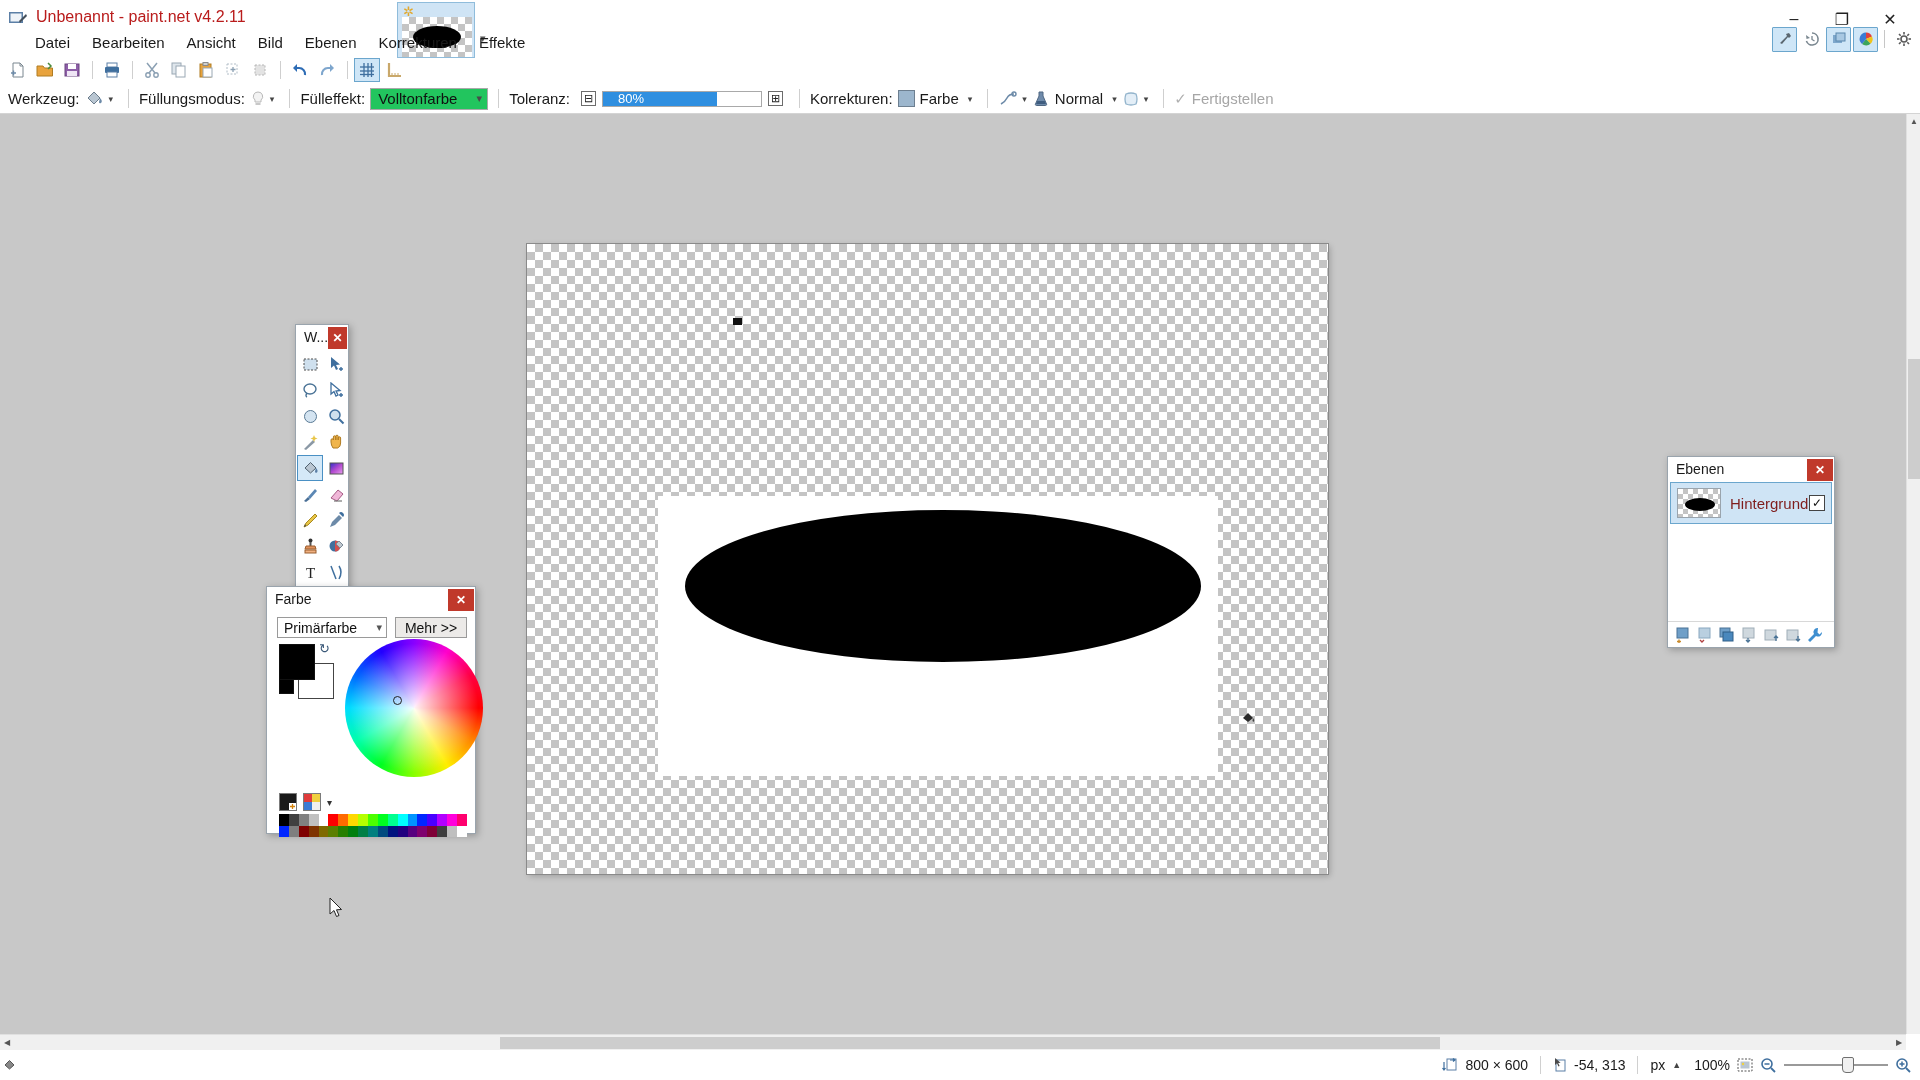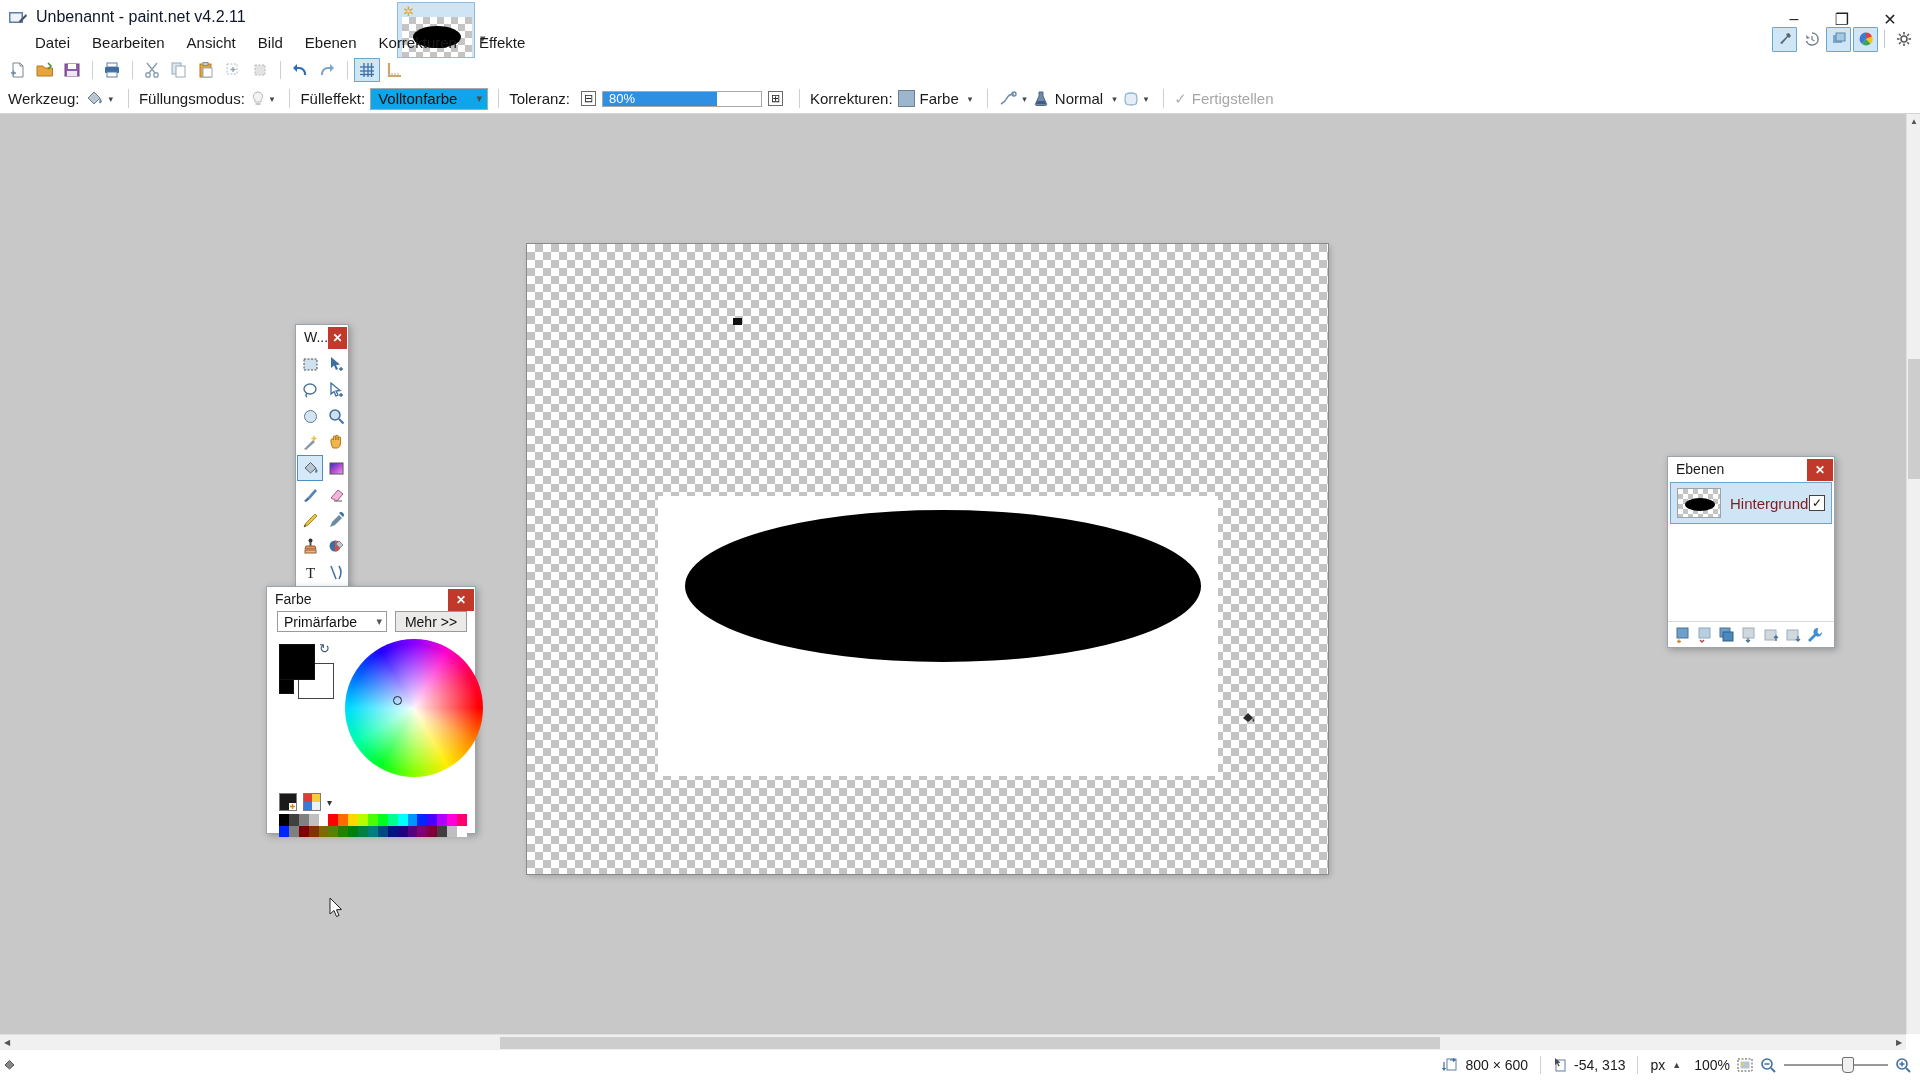"Unbenannt - paint.net v4.2.11" #app-title { color: #0f172a -> #b91c1c }
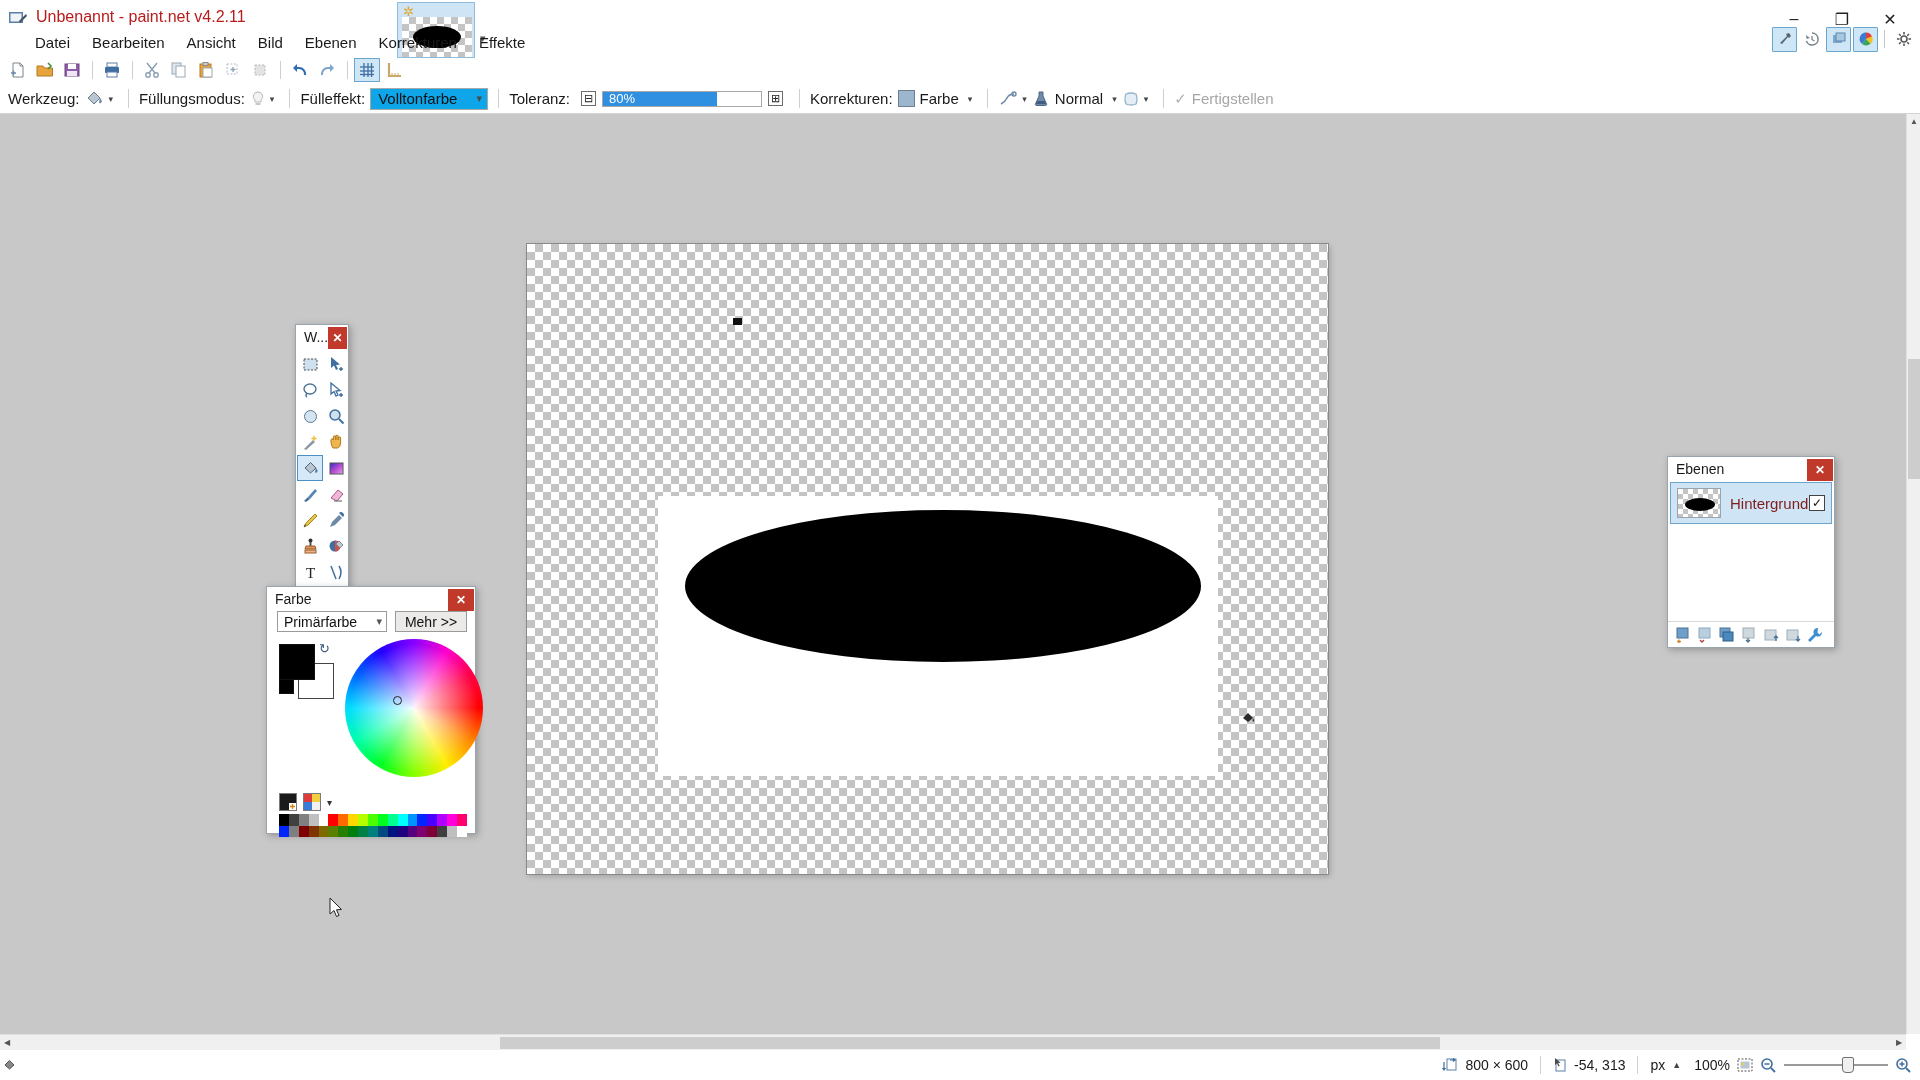"Volltonfarbe" .combo { background: #0ea5e9 -> #22c55e }
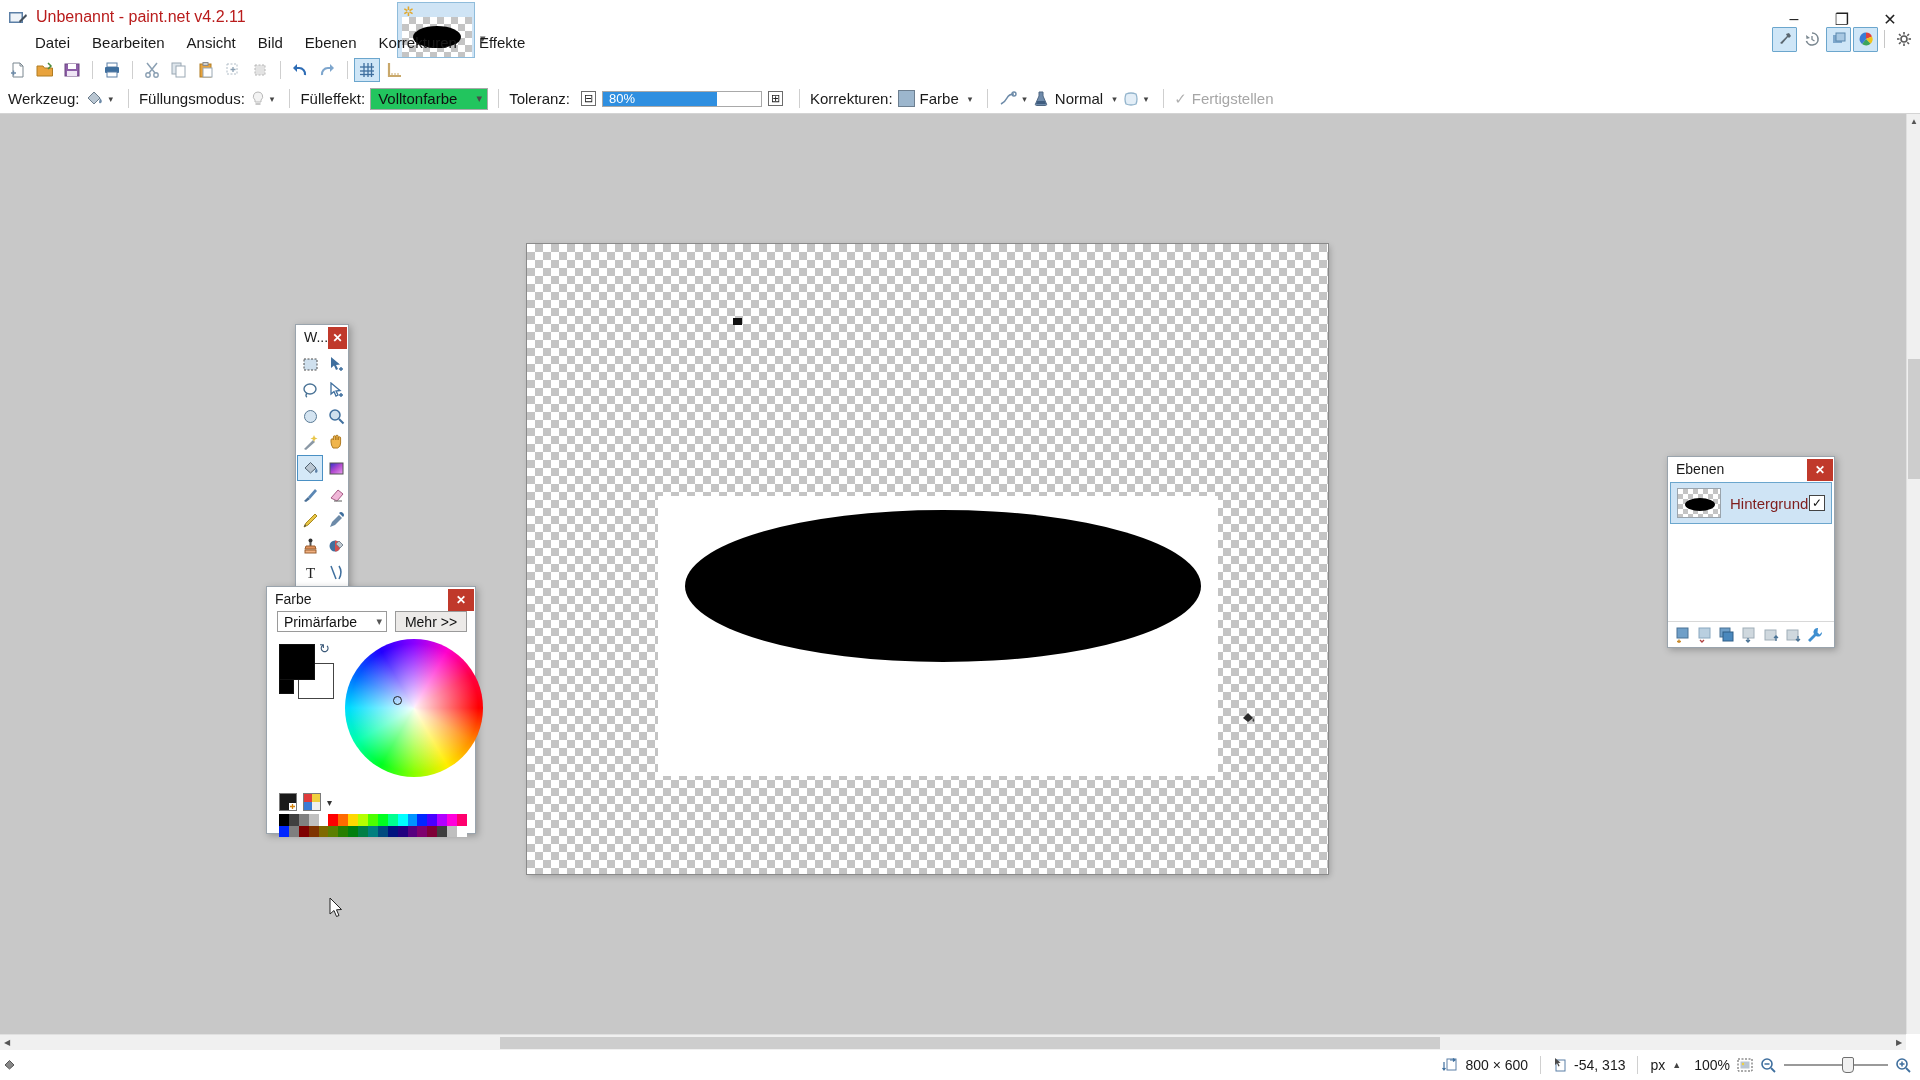"80%" .slider-box { padding-left: none -> 9px }
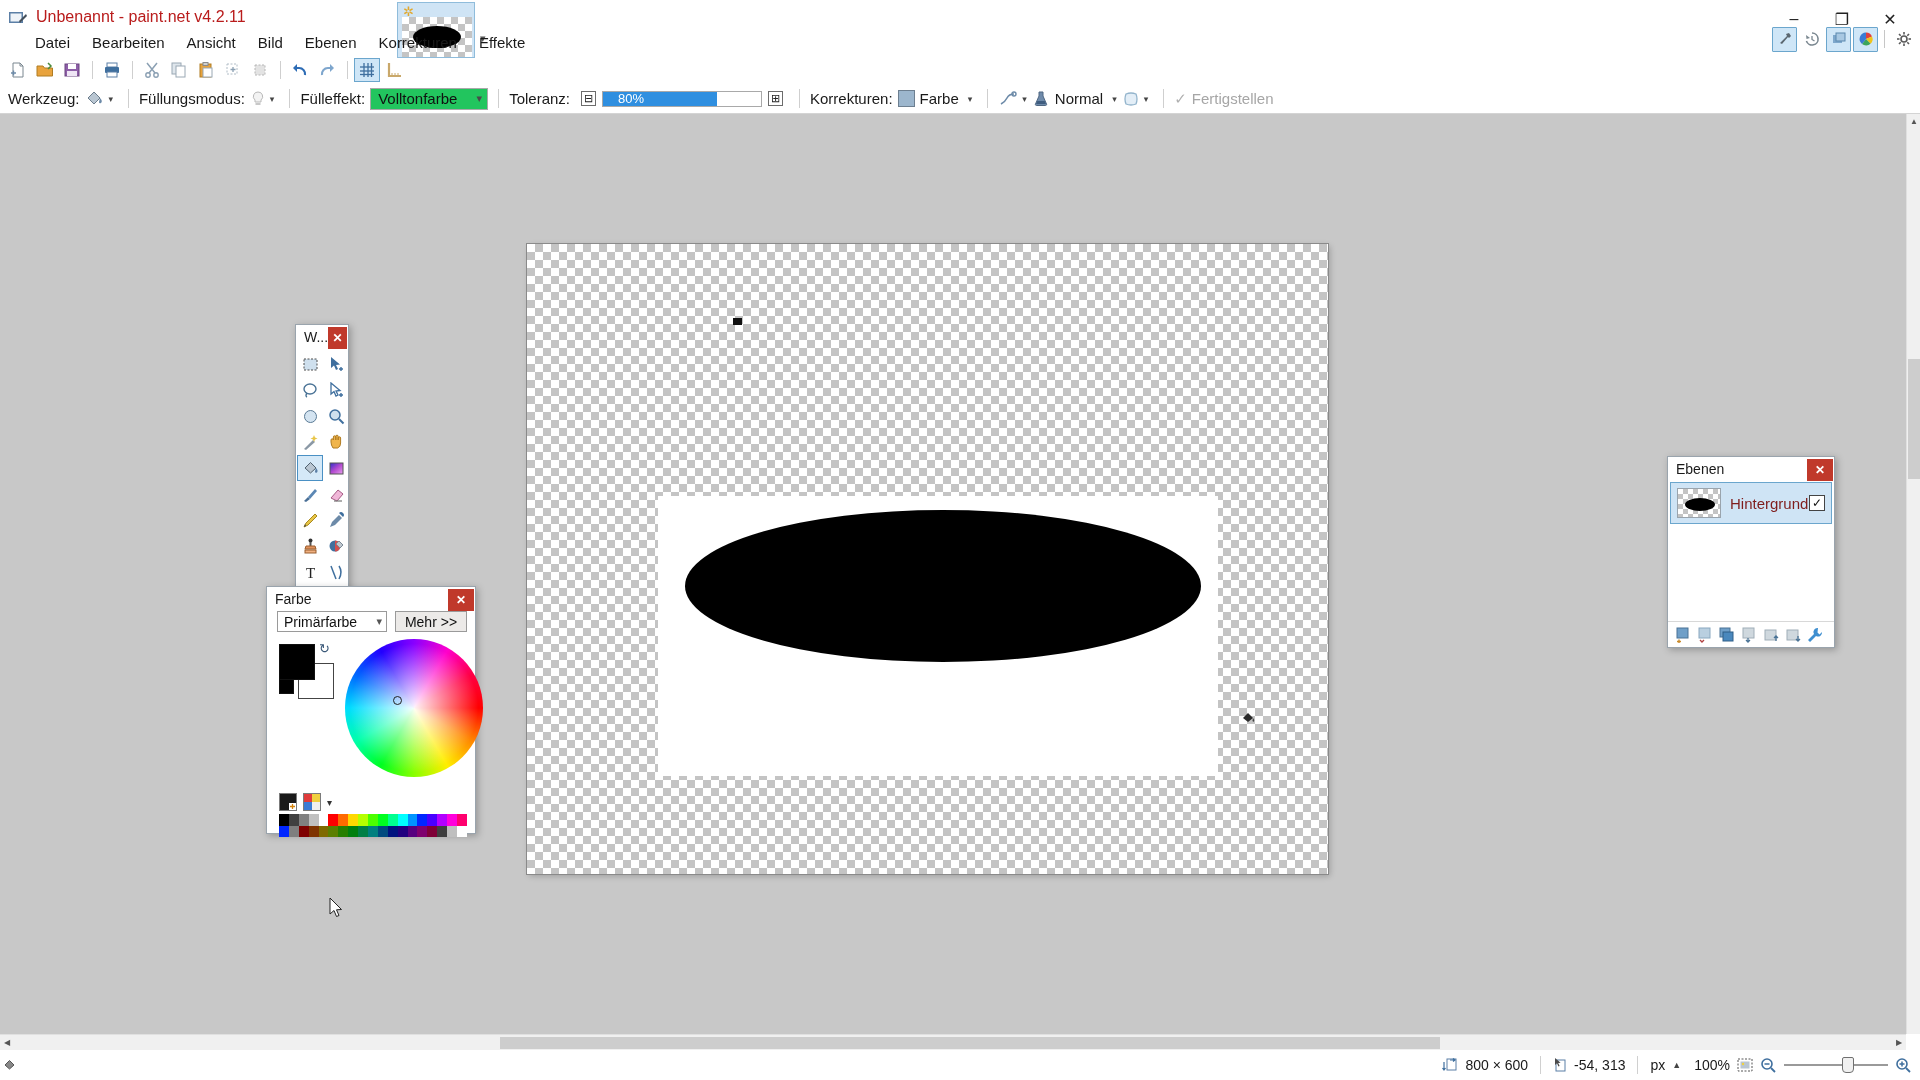"Primärfarbe" #pf-row { top: 0 -> 6px }
